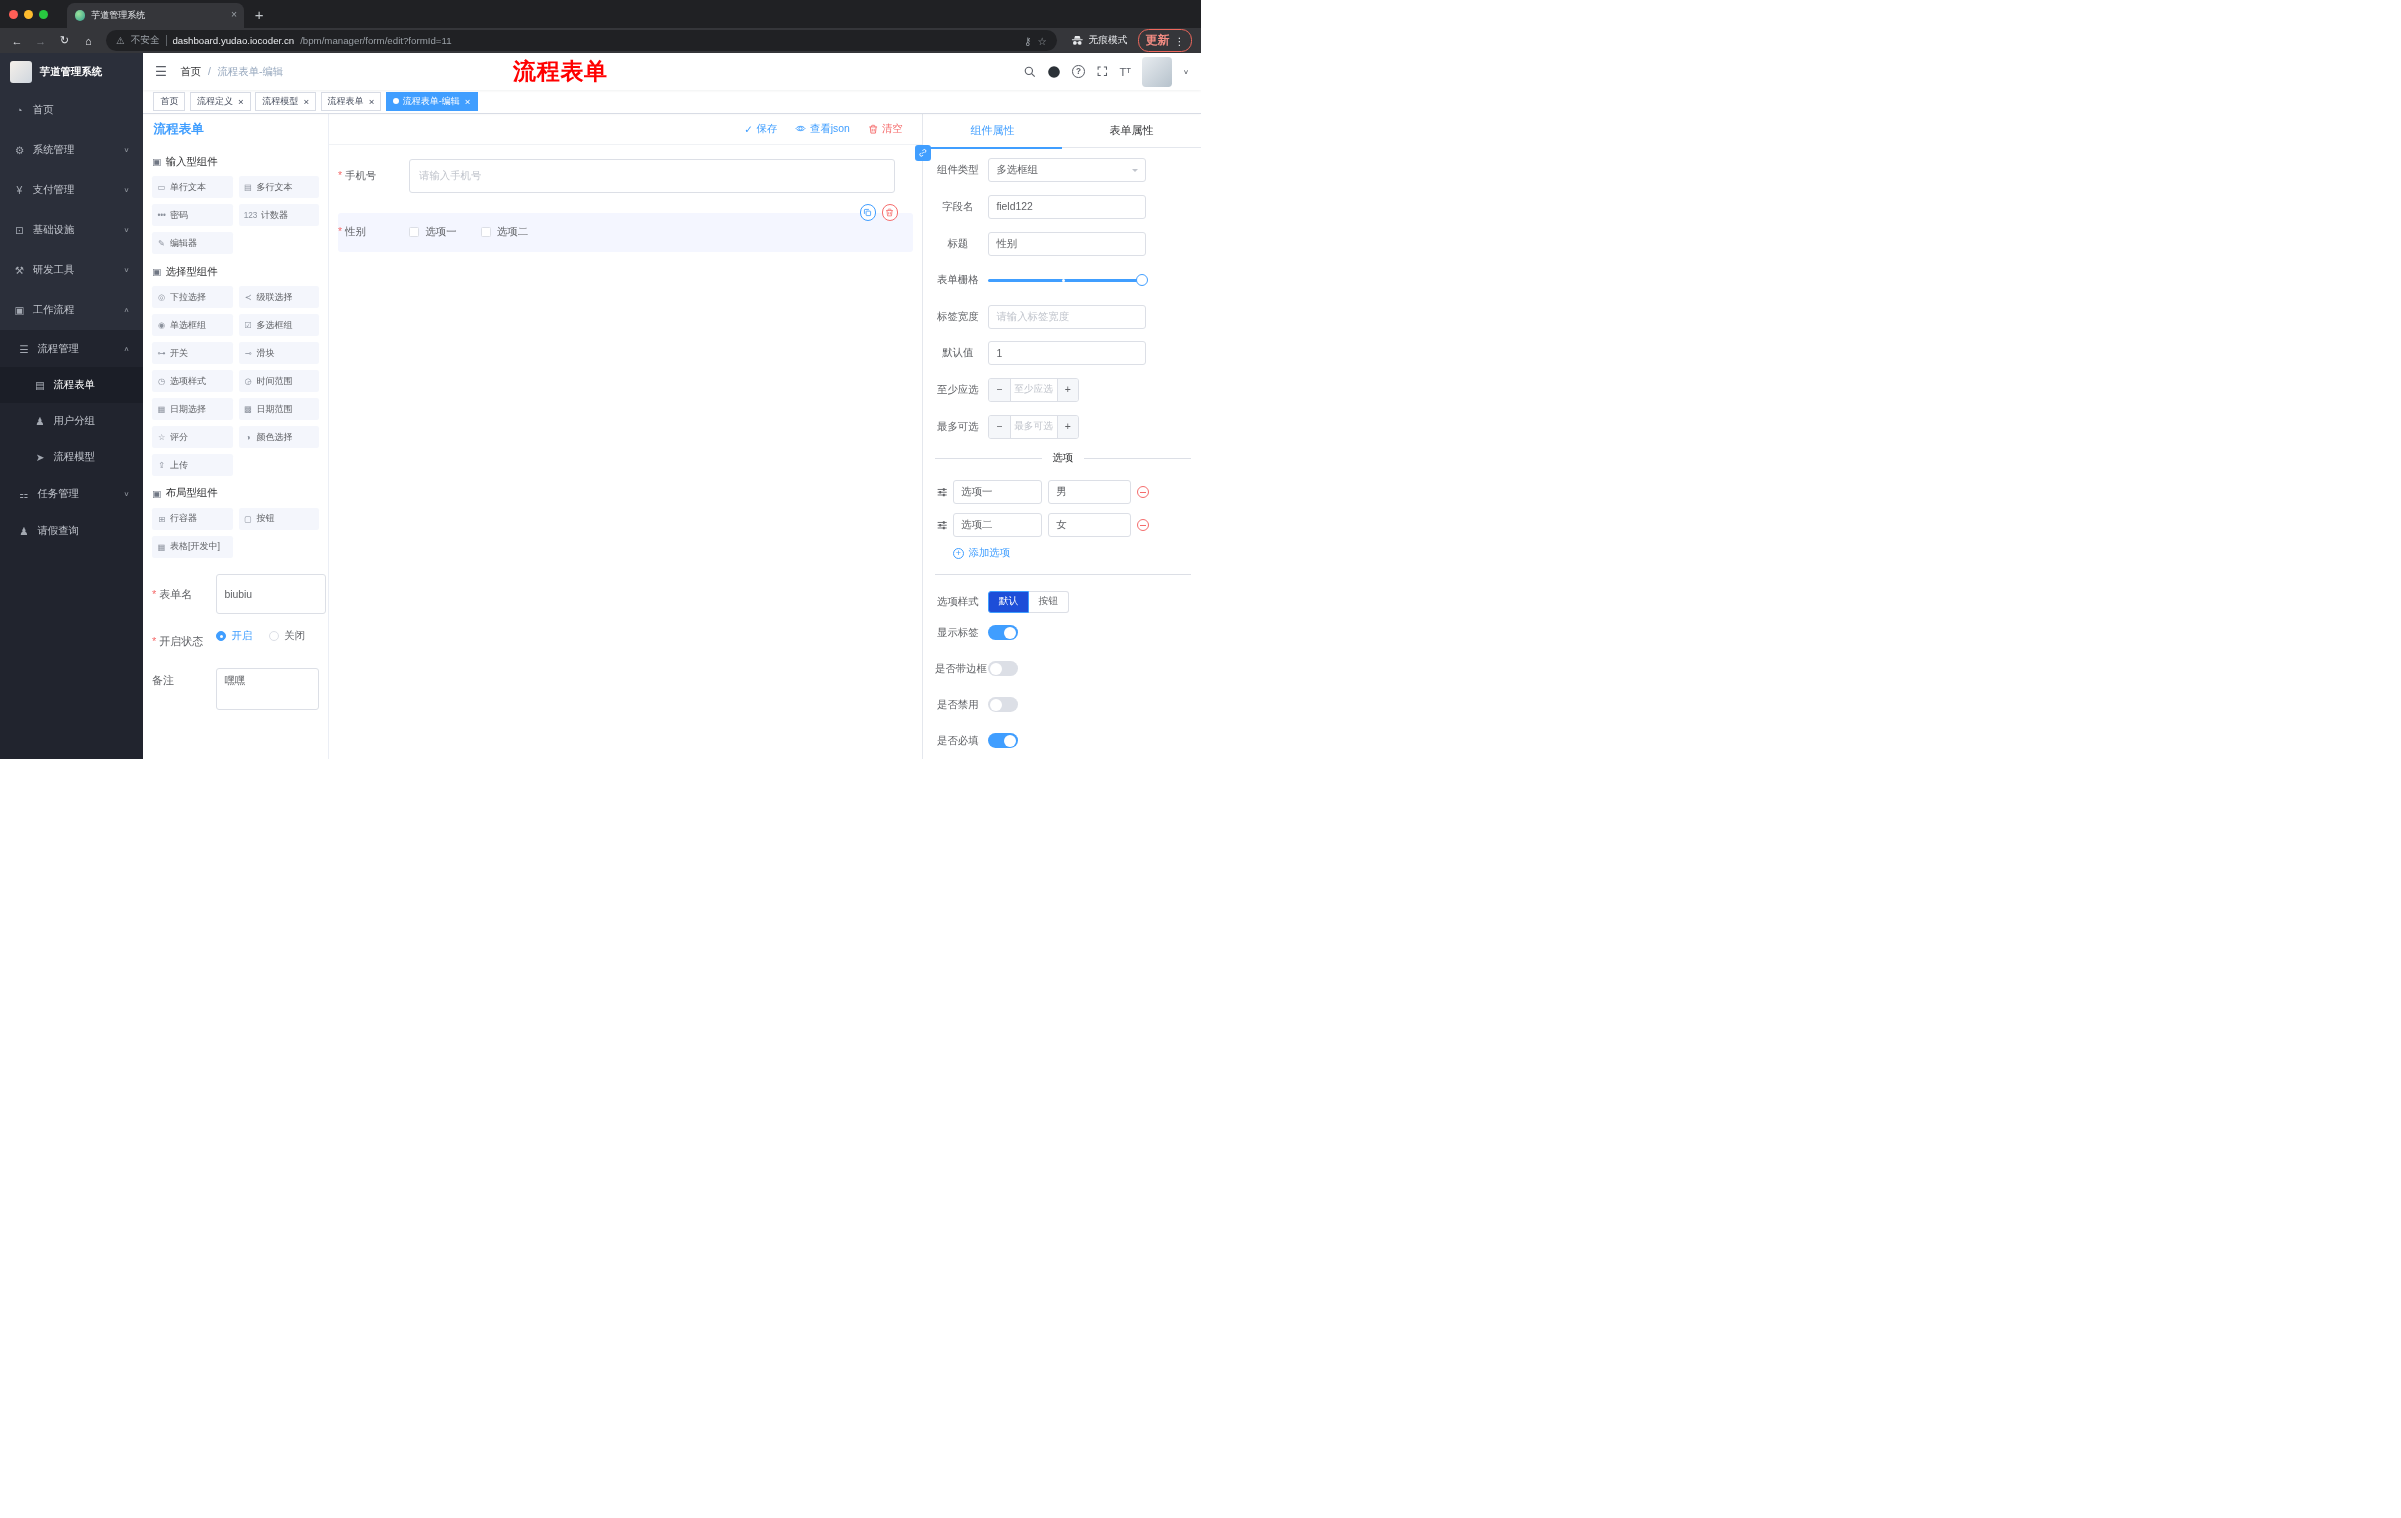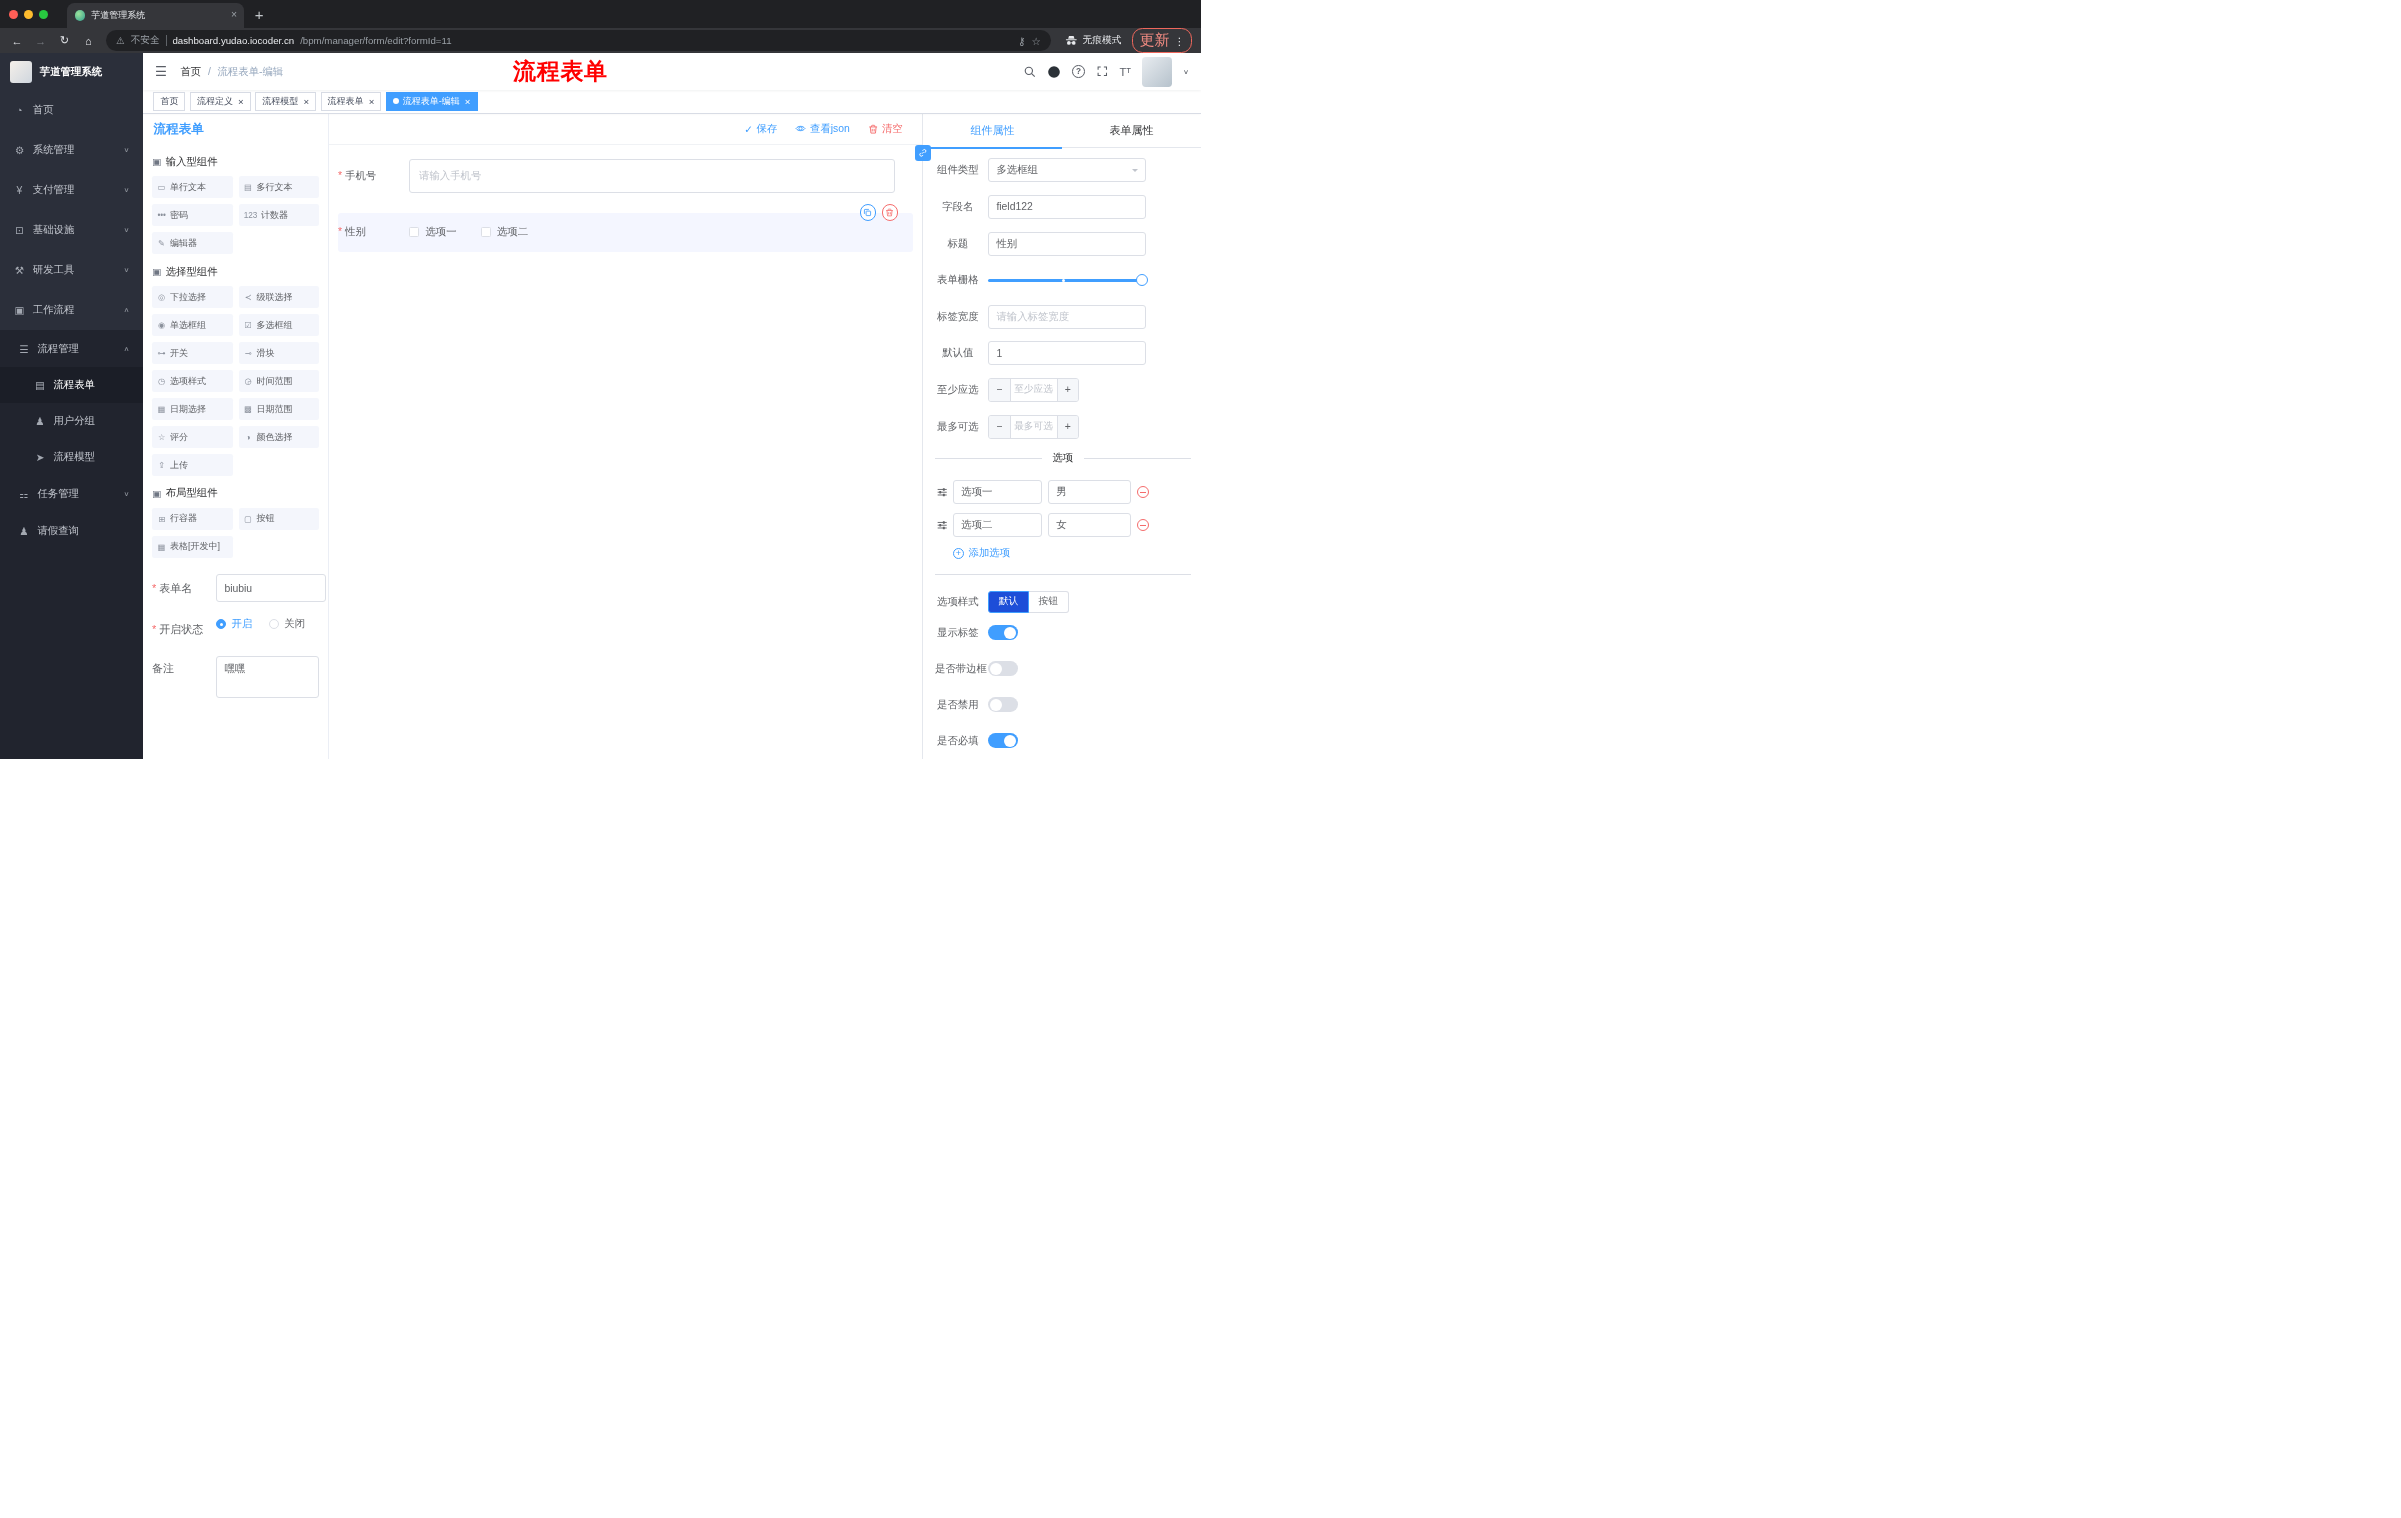"更新" .updatetext { font-size: 15px -> 12px; font-weight: normal -> bold }
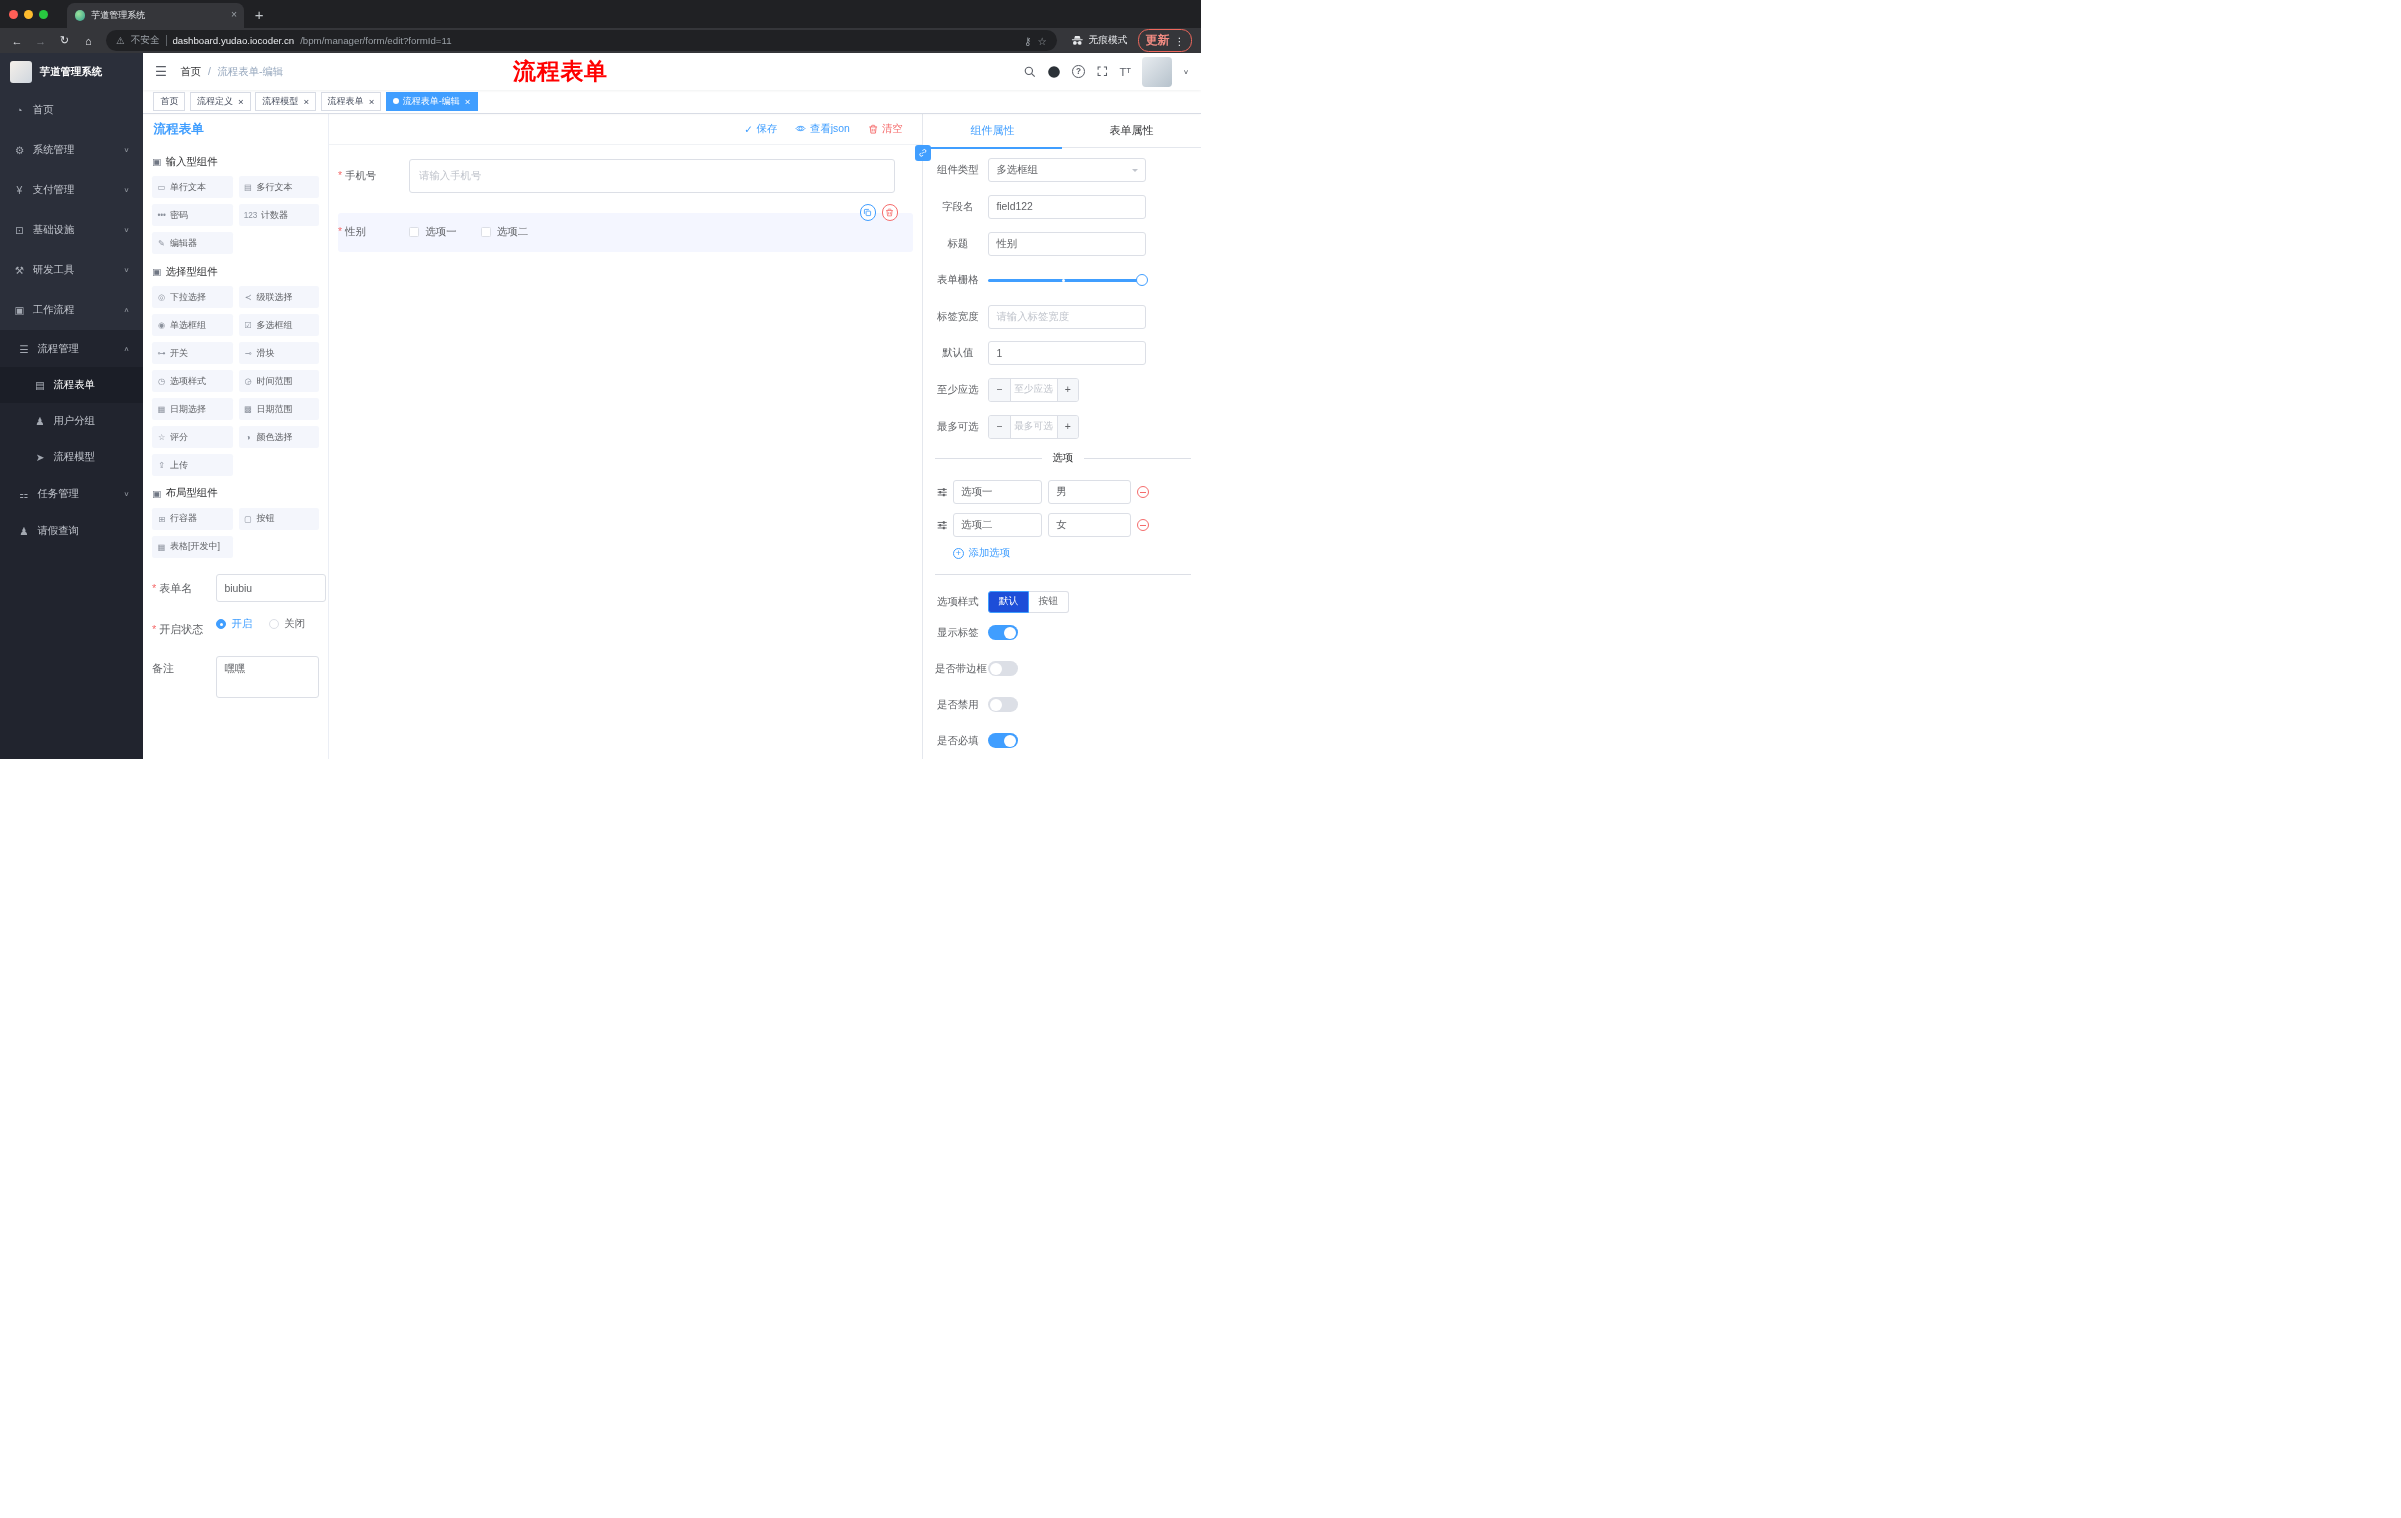"biubiu" .tinput { height: 28px -> 40px }
